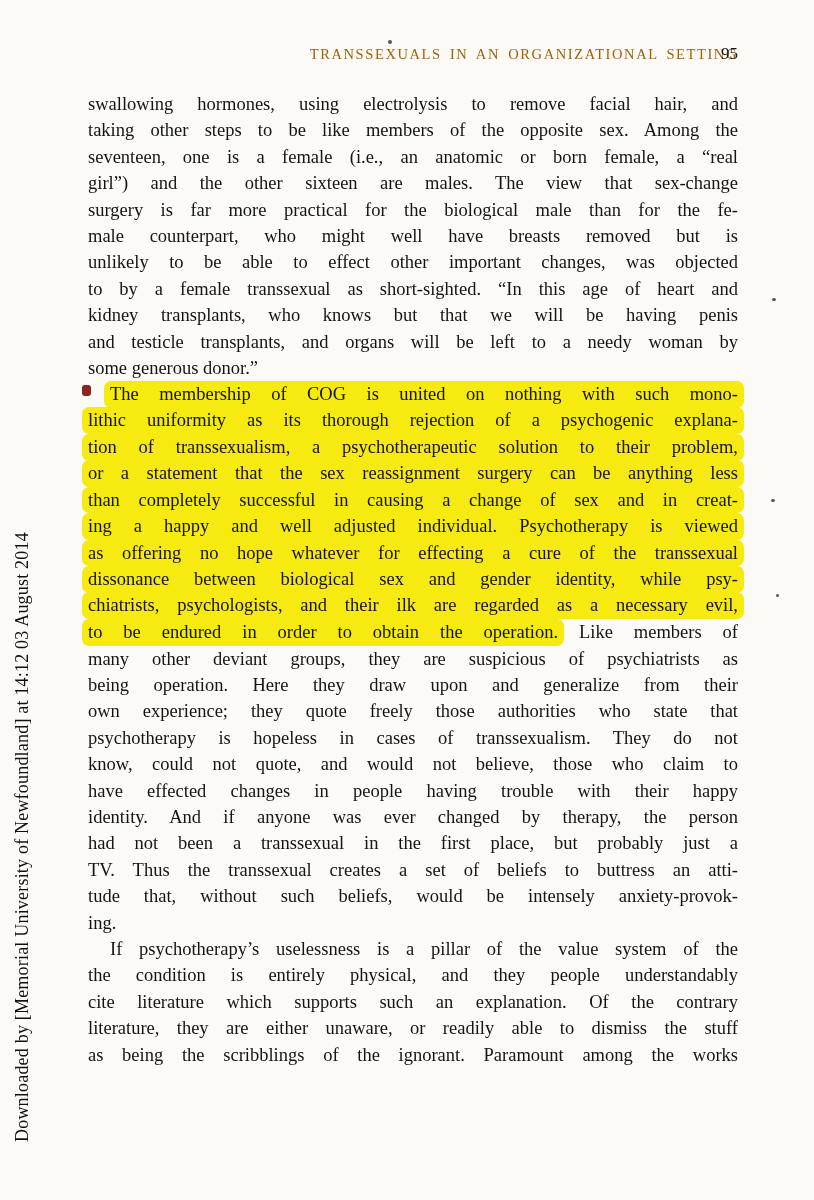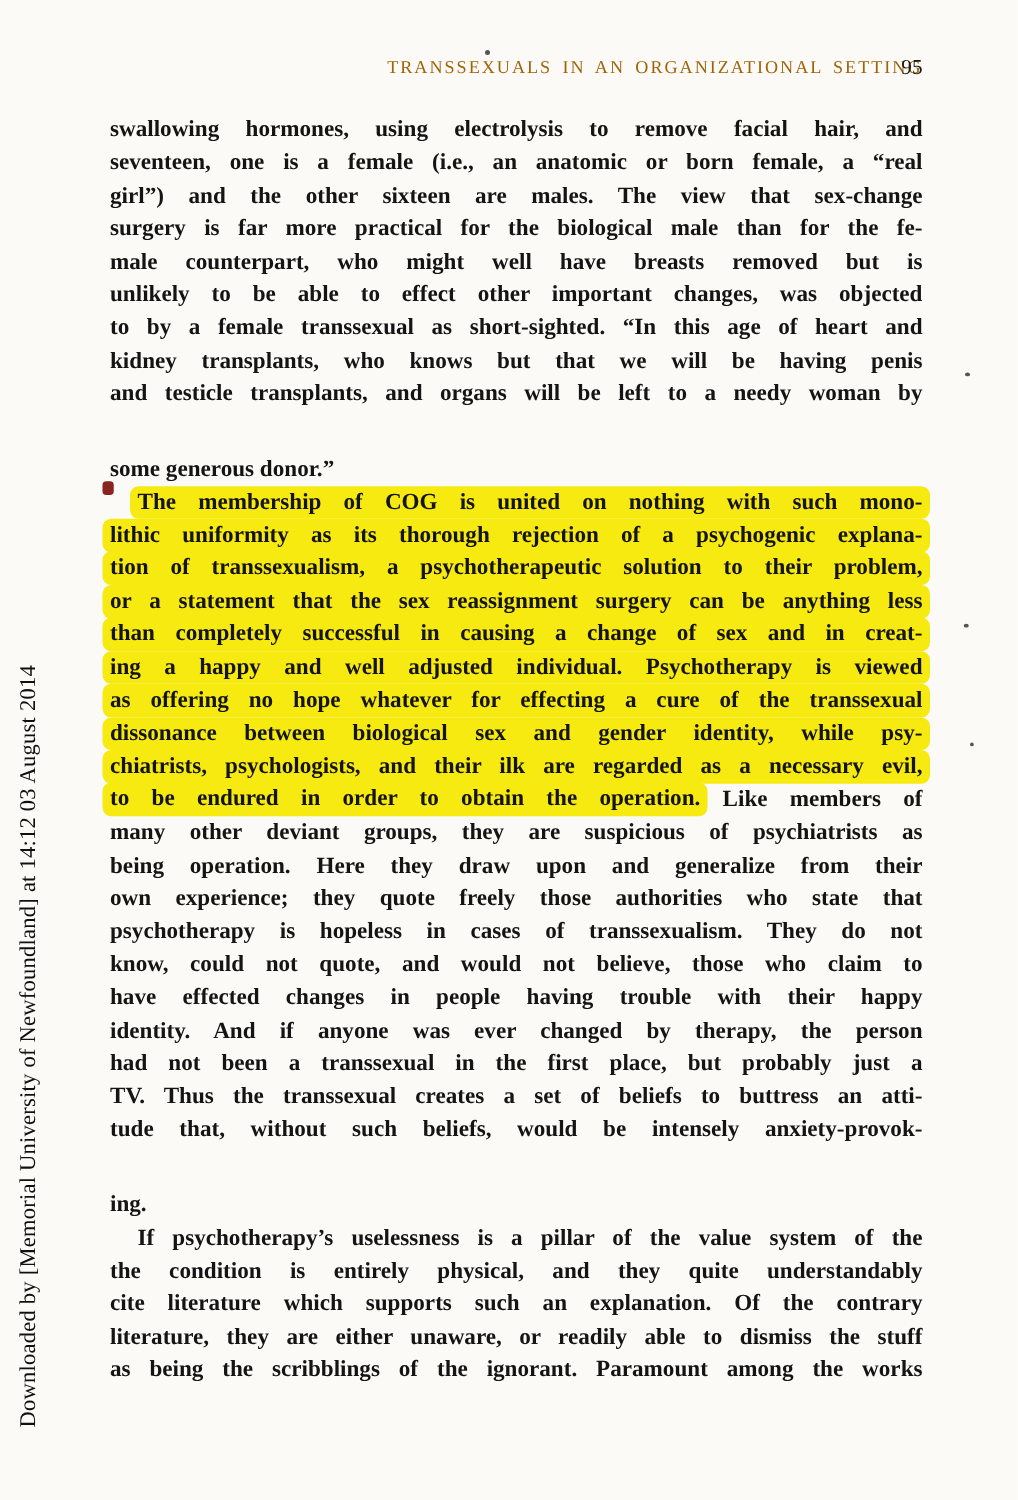"swallowing hormones, using electrolysis" .line { font-weight: bold -> none }
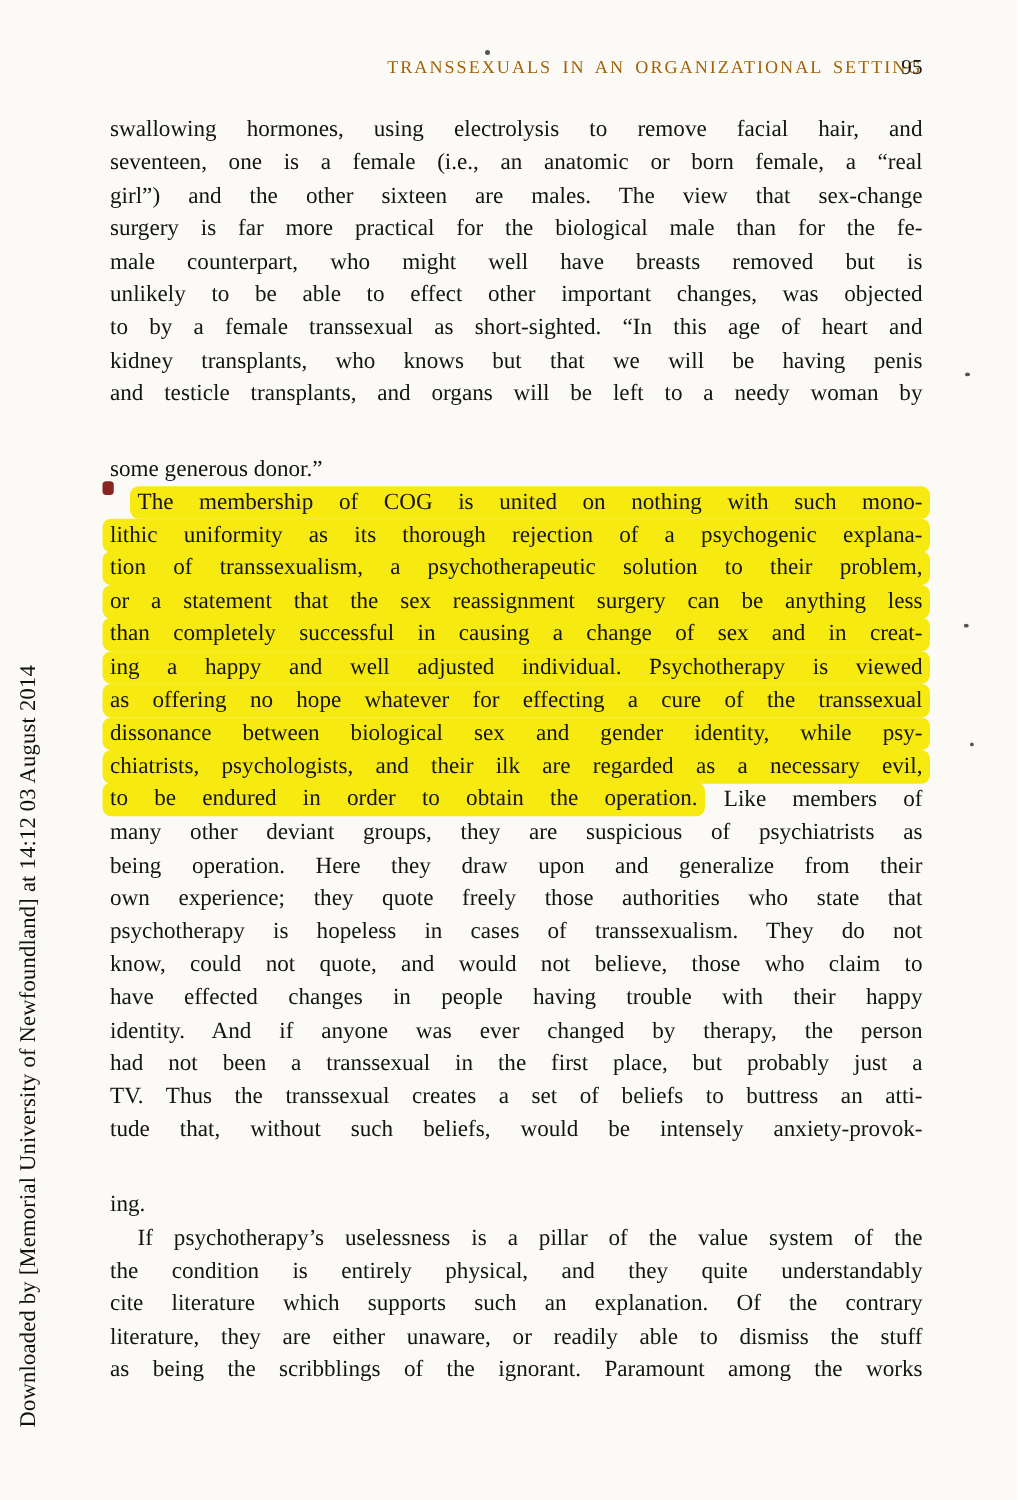"taking other steps to be" div.line { html: none -> <div><span>taking other steps to be like members of the opposite sex. Among the</span></div> }
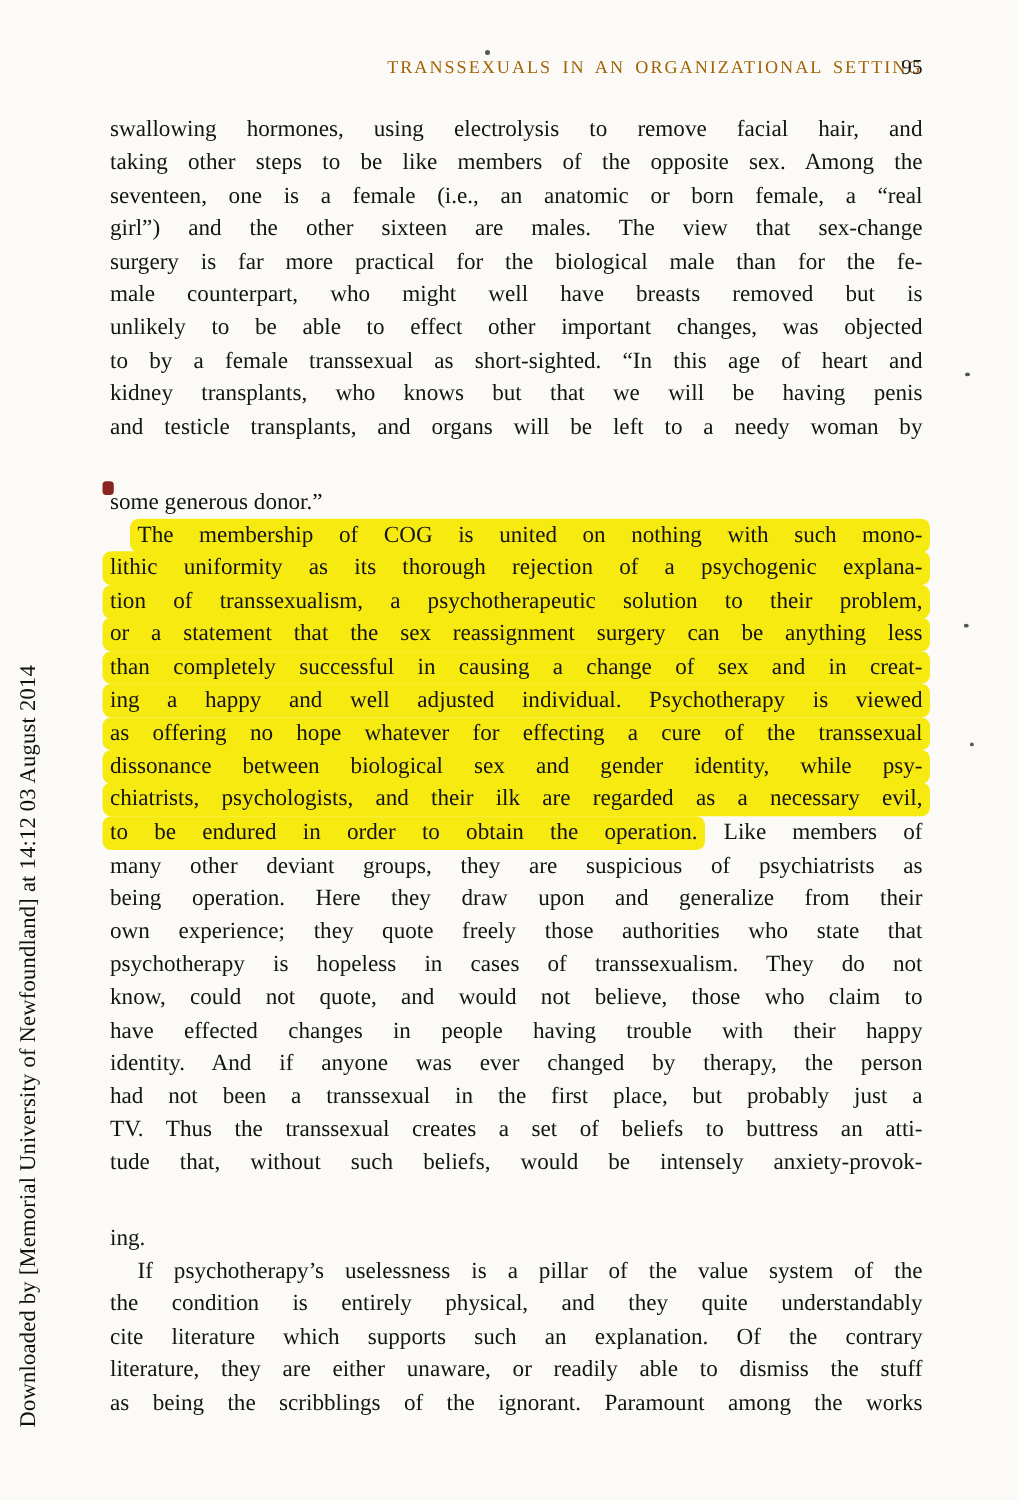"some generous donor.”" .line.short { margin-top: 34px -> none }
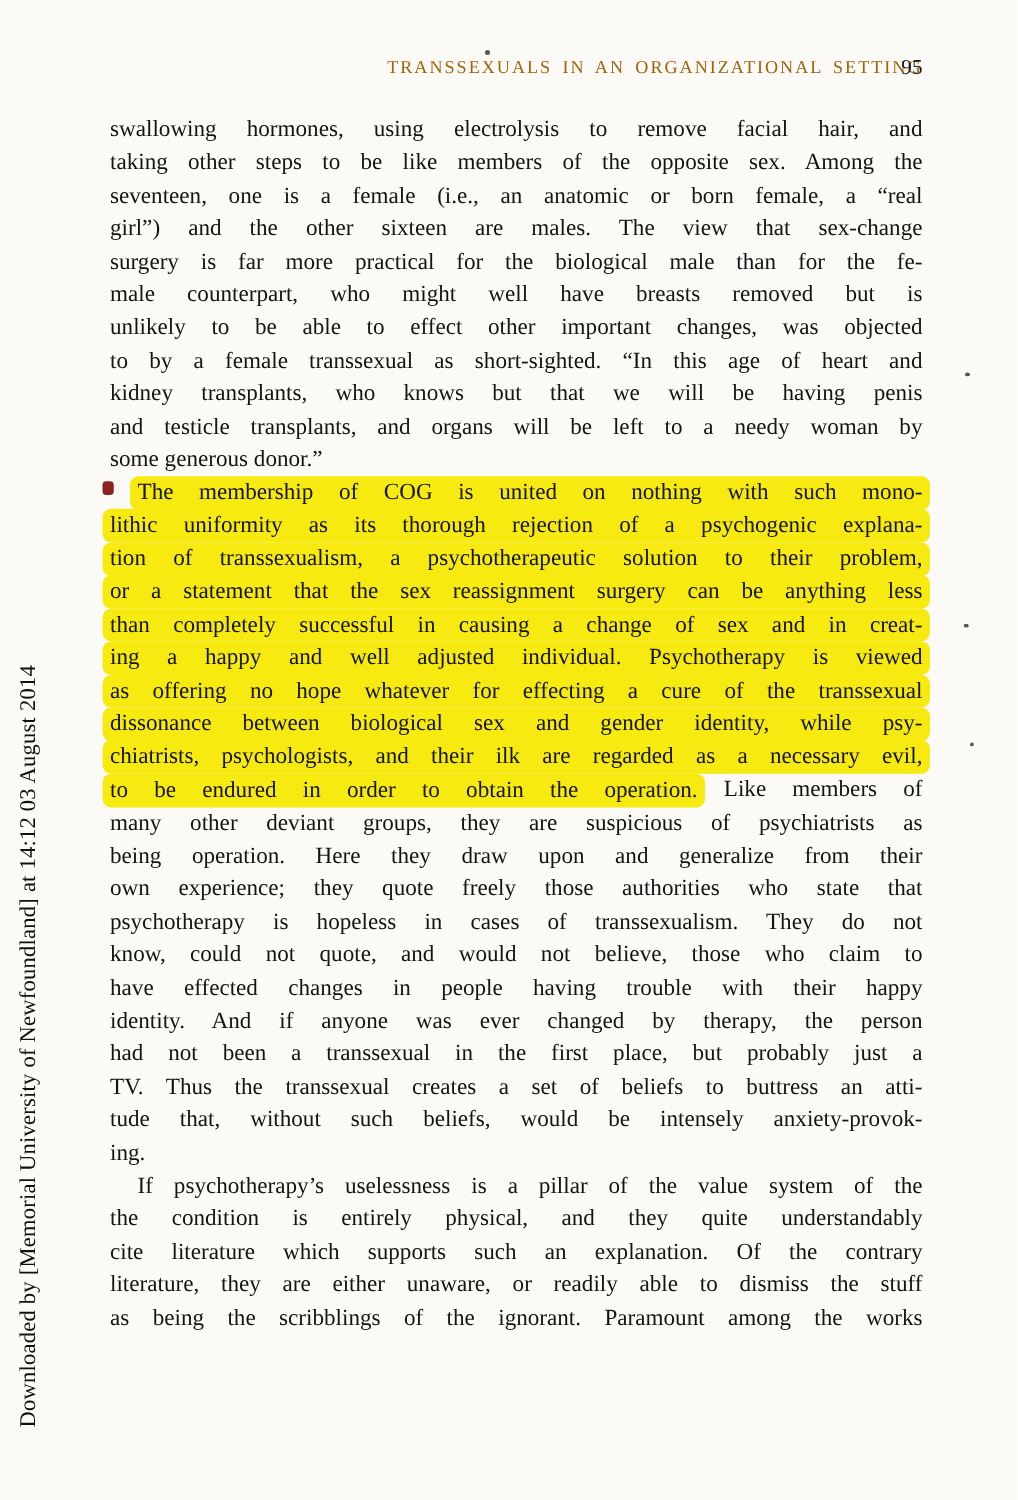"the condition is entirely physical," span { text: quite -> people }
